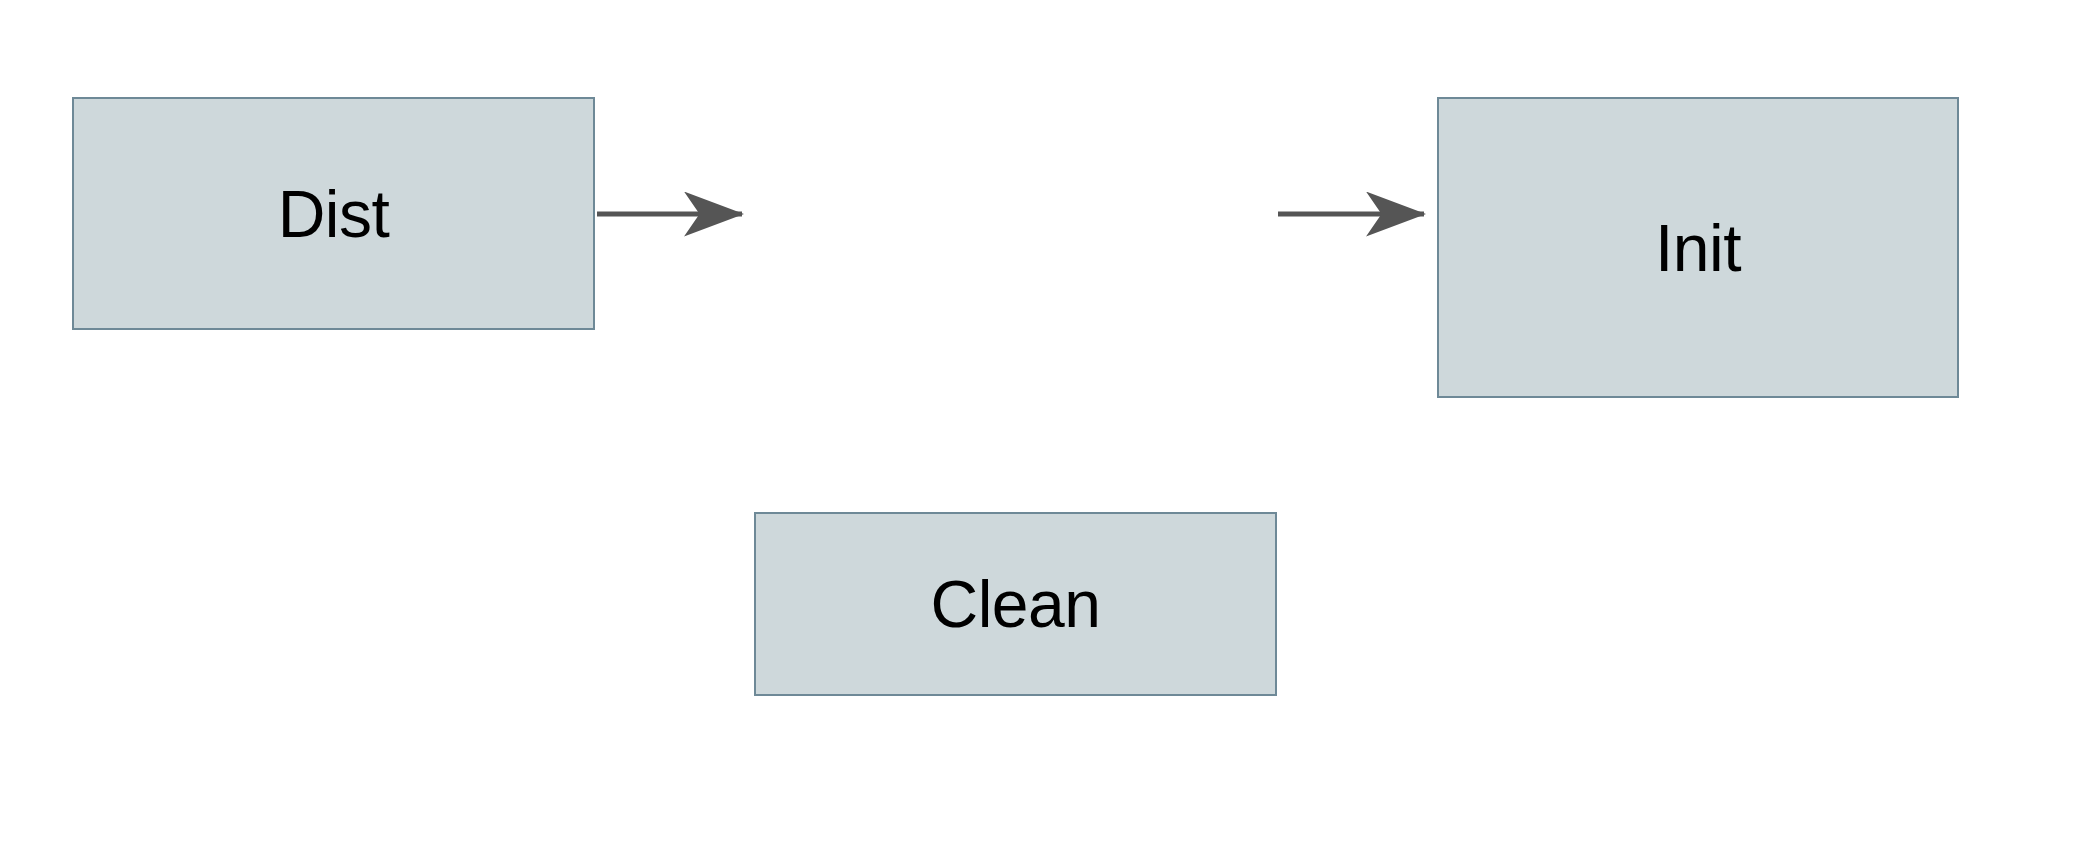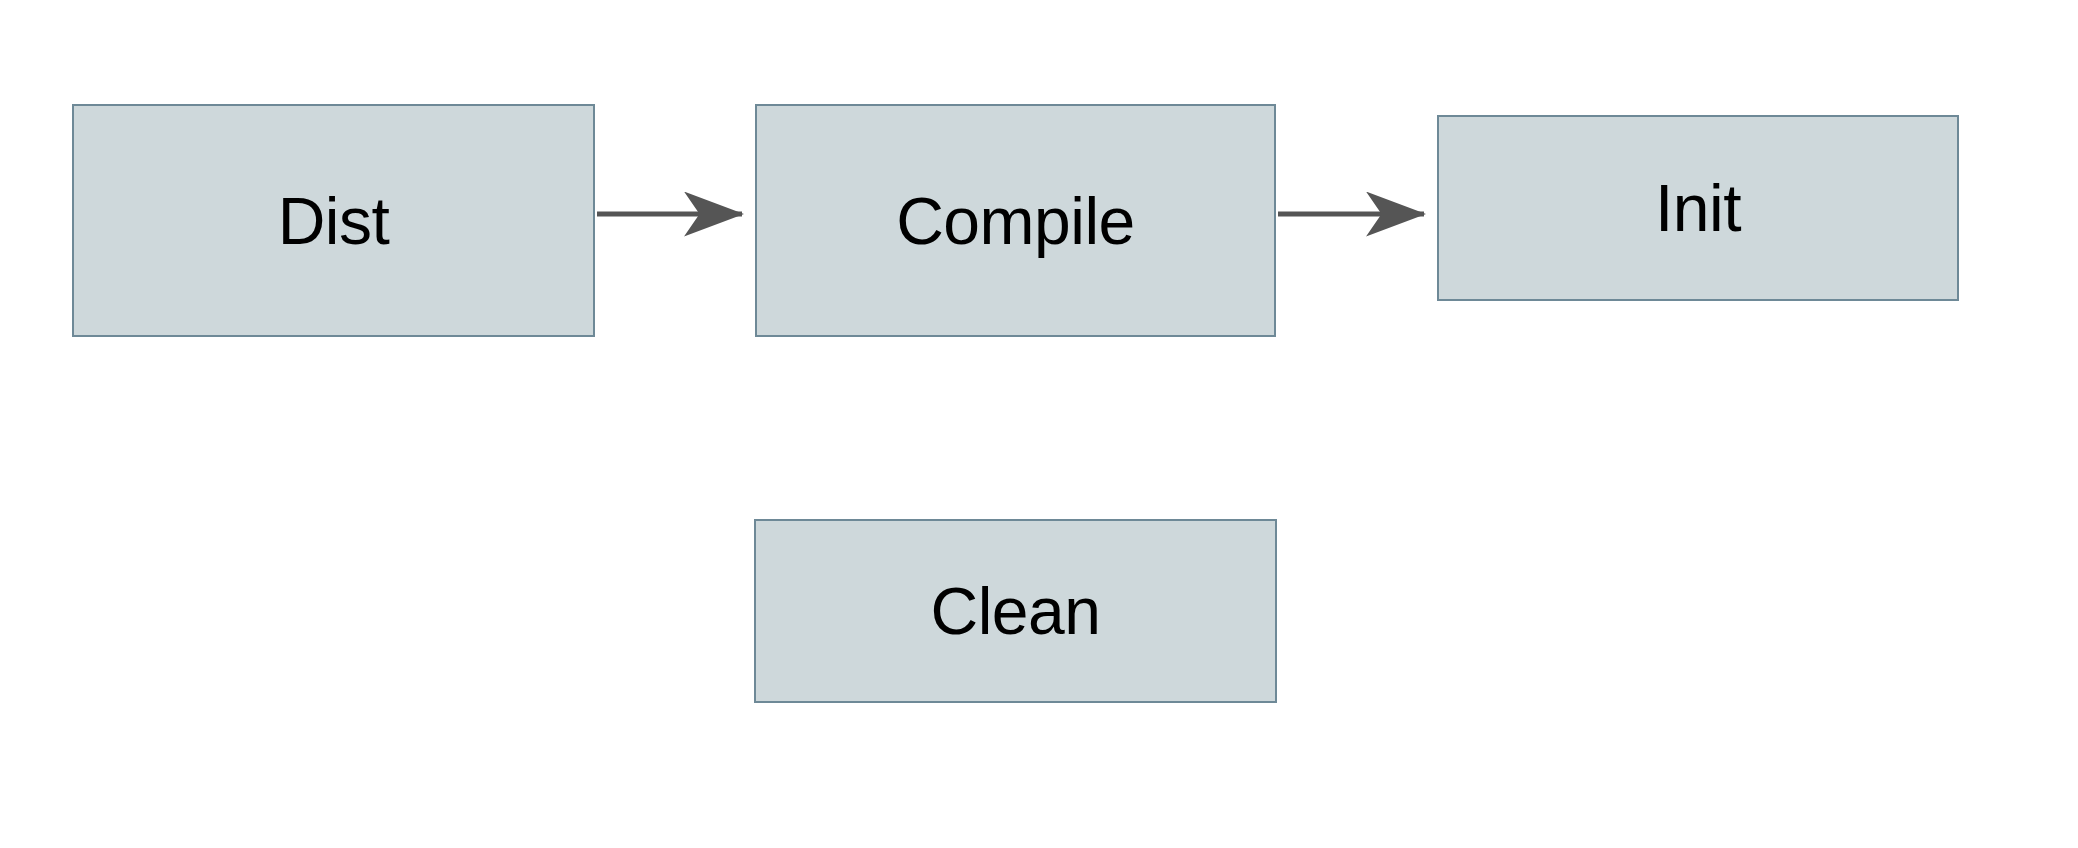"Dist" .node { margin-top: 7px -> none }
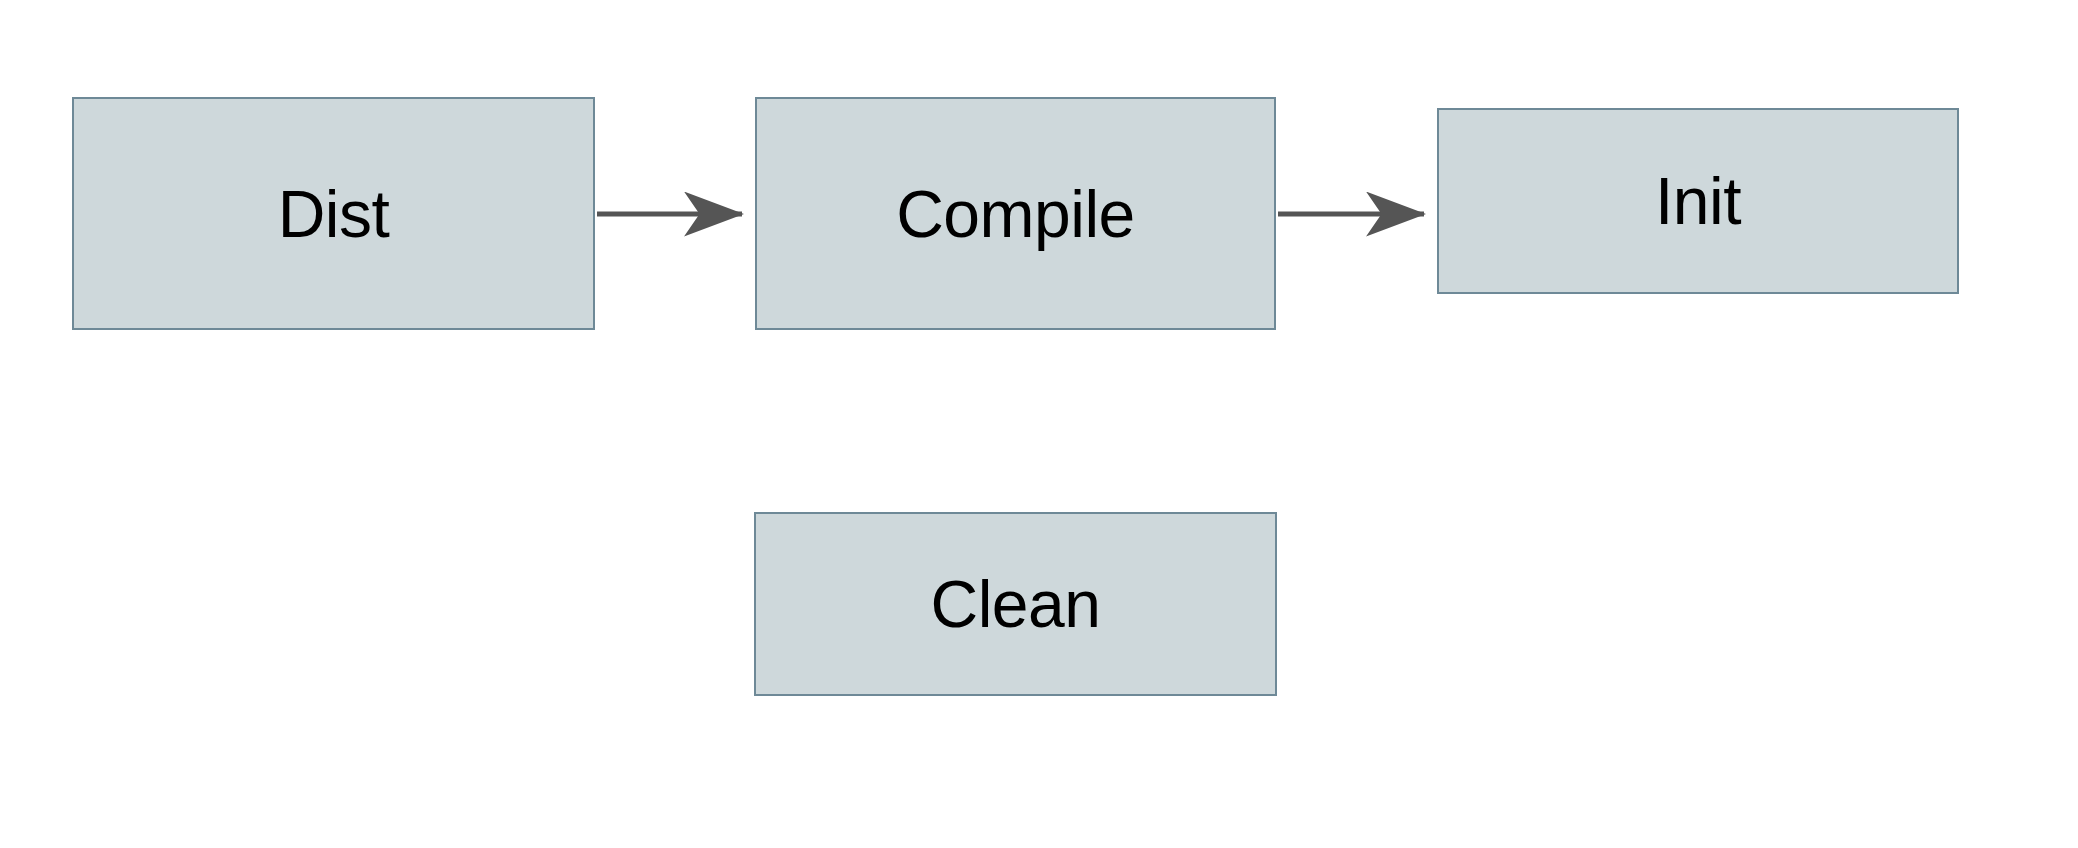"Compile" div.node { html: <div> <span>Compile</span> </div> -> none }
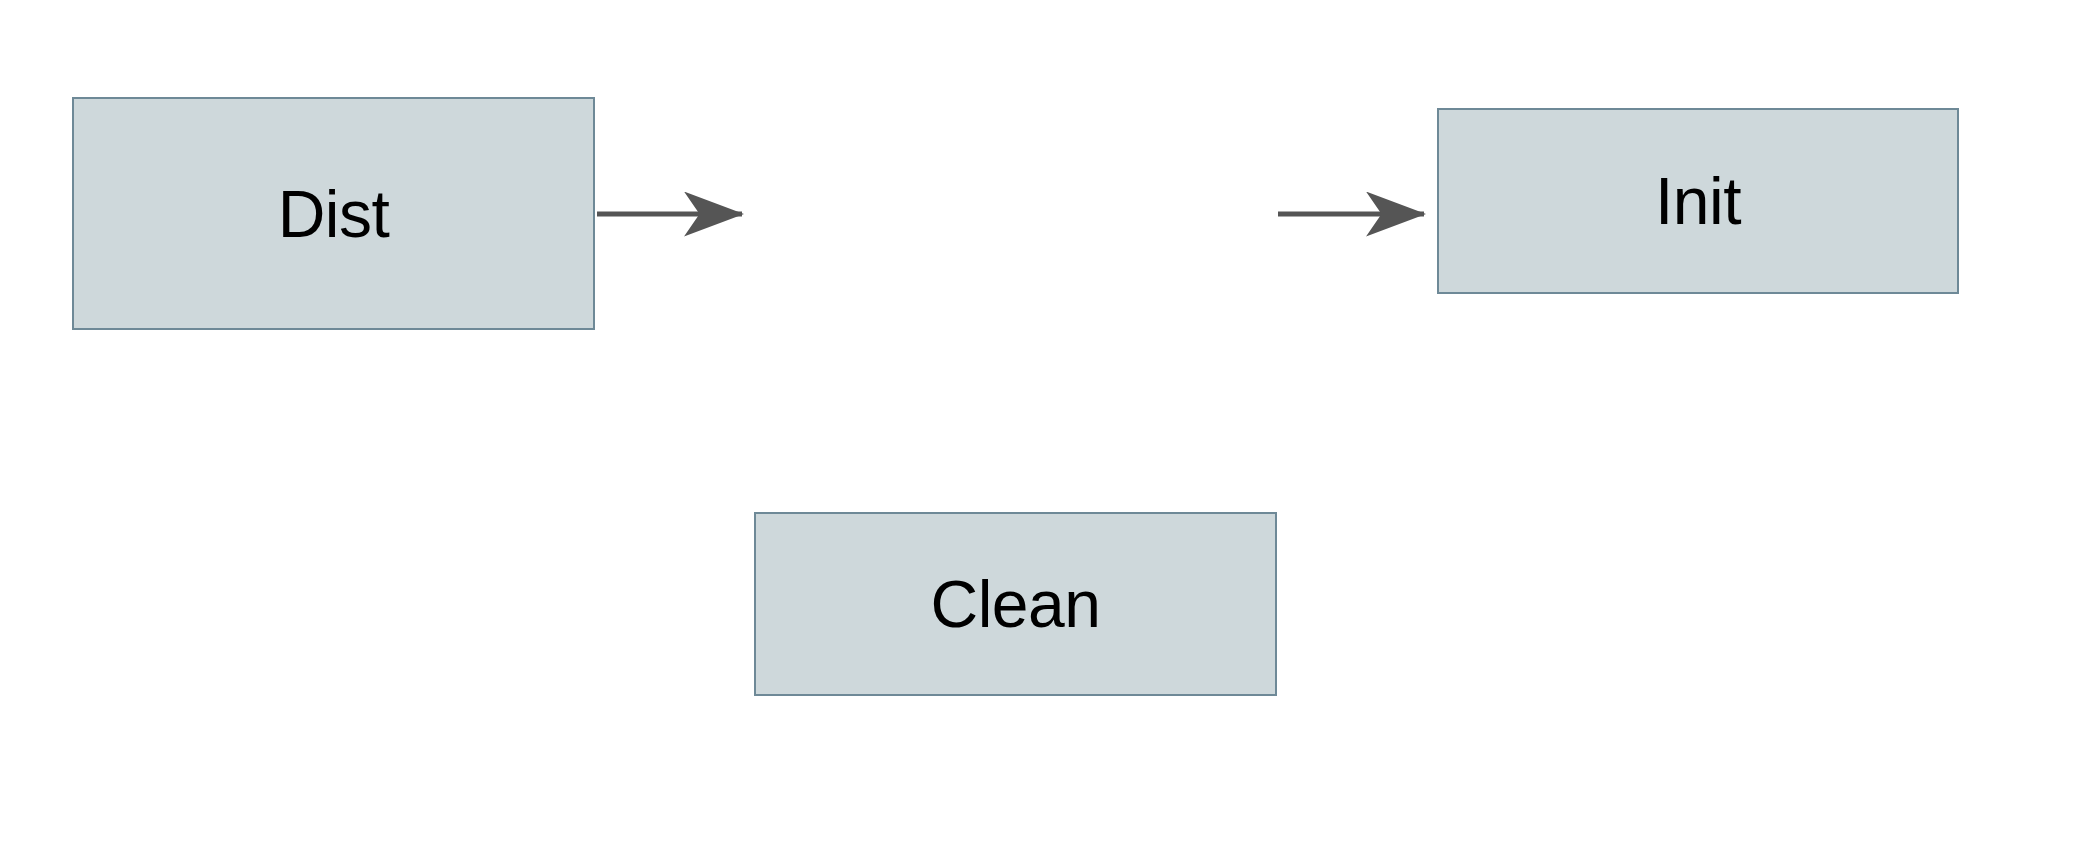"Init" div.node { height: 186px -> 301px; top: 108px -> 97px }
